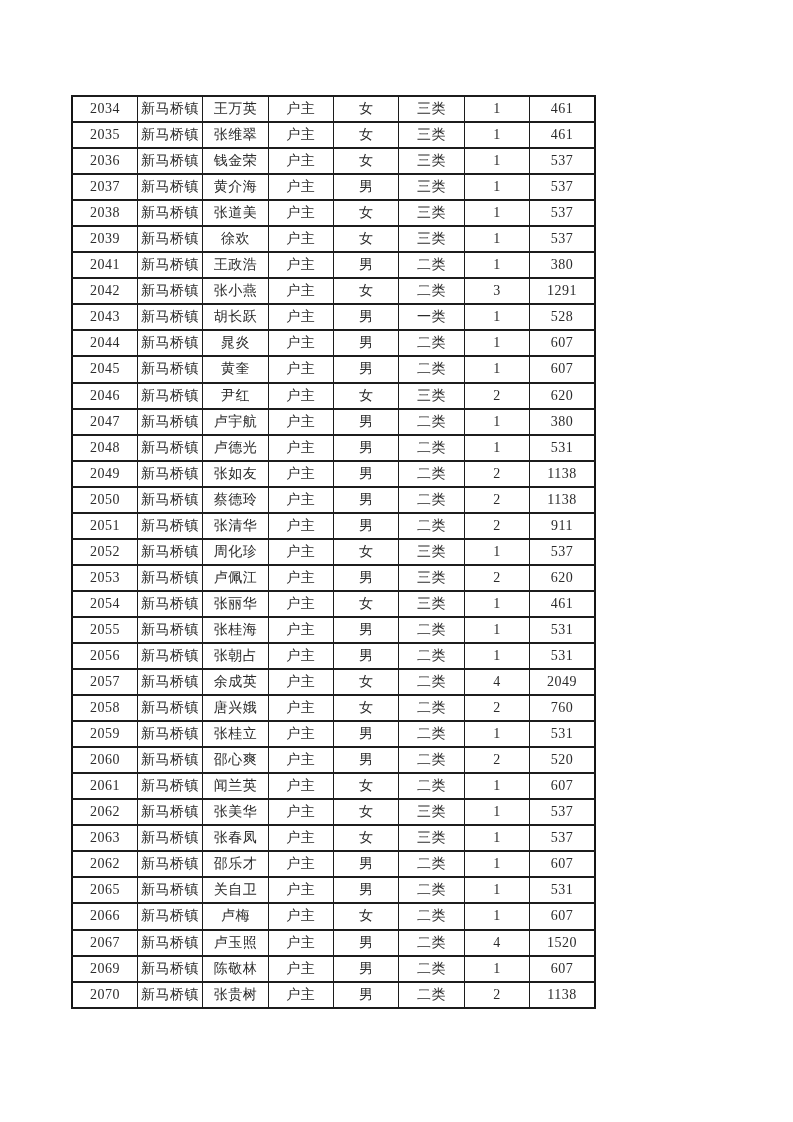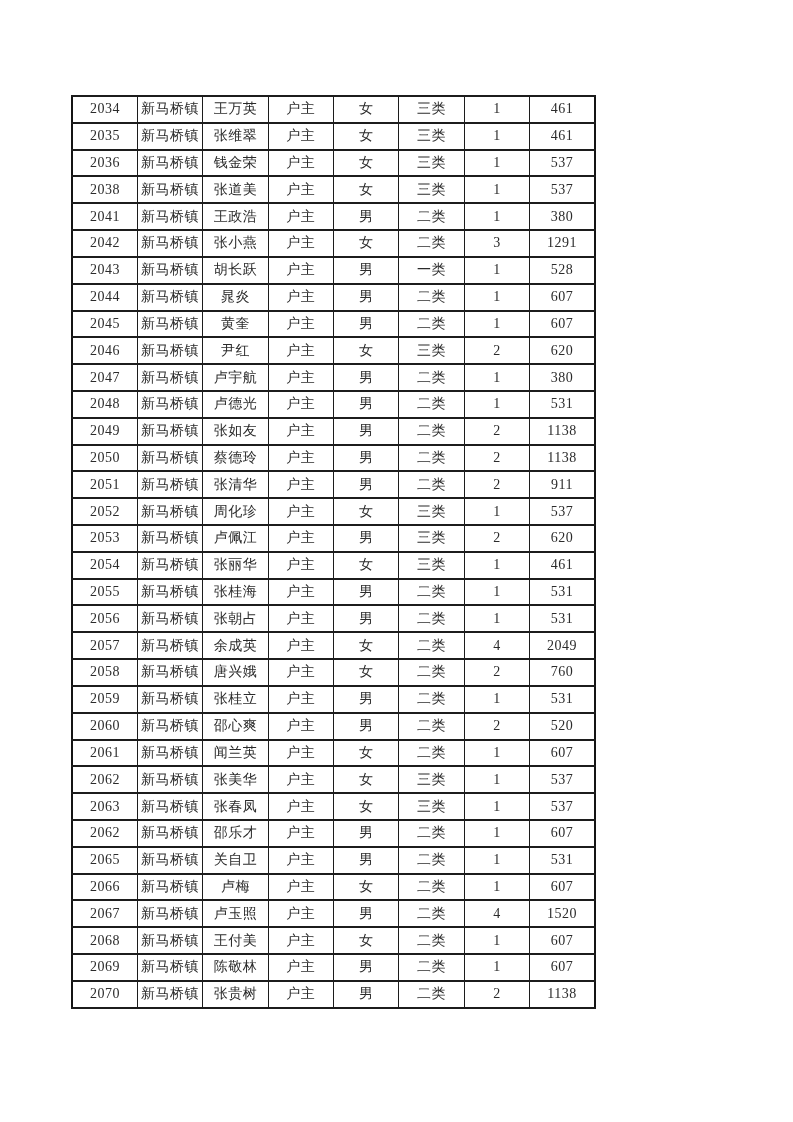"2037" tr { html: none -> <tr> <td>2037</td> <td>新马桥镇</td> <td>黄介海</td> <td>户主</td> <td>男</td> <td>三类</td> <td>1</td> <td>537</td> </tr> }
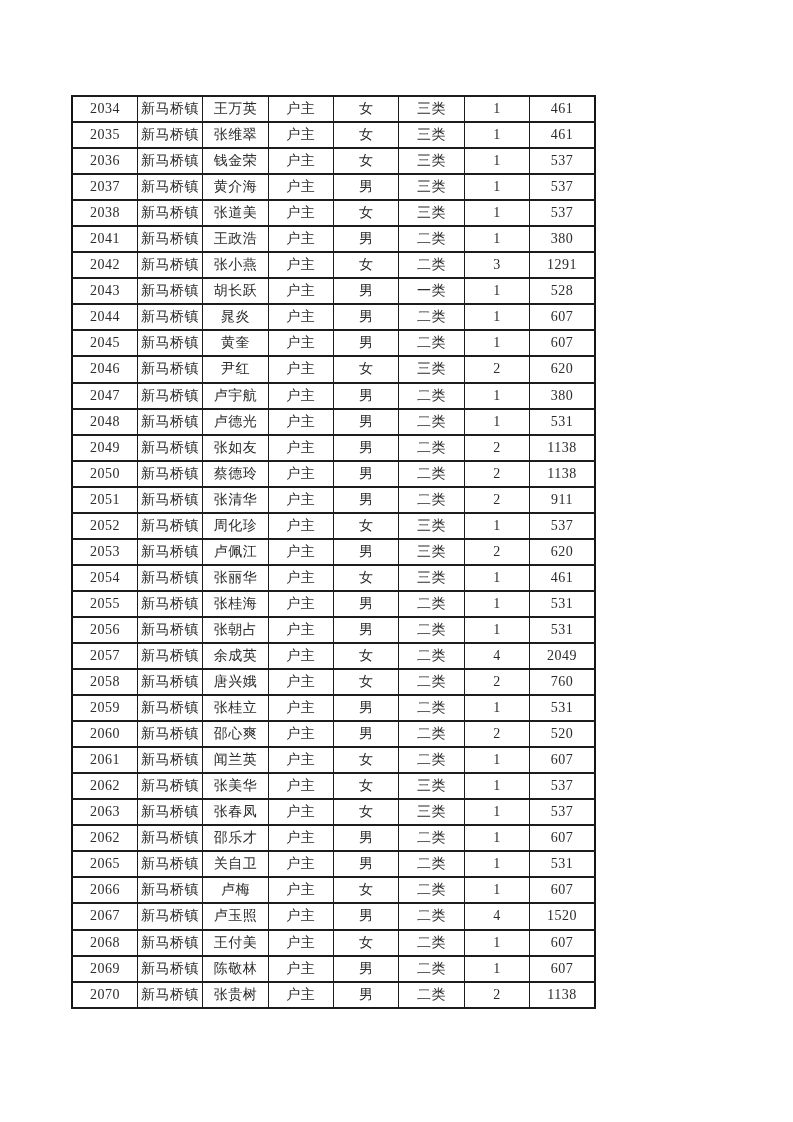"2039" tr { html: none -> <tr> <td>2039</td> <td>新马桥镇</td> <td>徐欢</td> <td>户主</td> <td>女</td> <td>三类</td> <td>1</td> <td>537</td> </tr> }
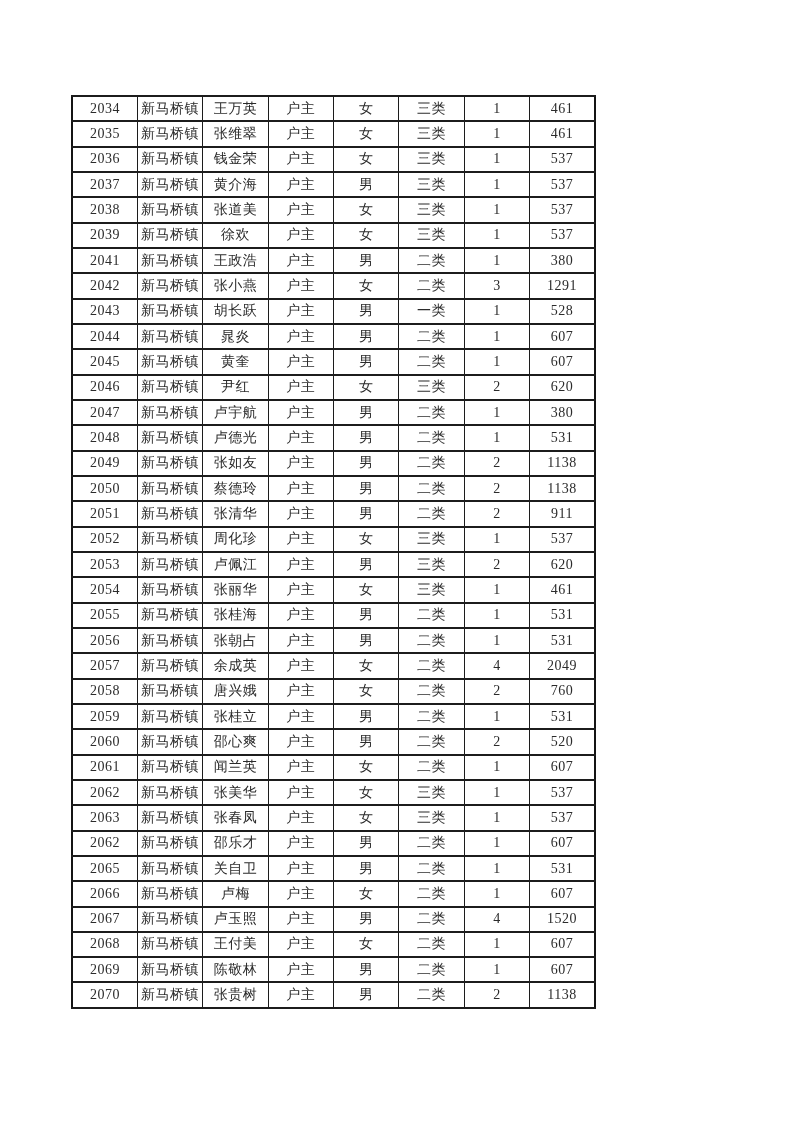"2068" tr { html: <tr> <td>2068</td> <td>新马桥镇</td> <td>王付美</td> <td>户主</td> <td>女</td> <td>二类</td> <td>1</td> <td>607</td> </tr> -> none }
